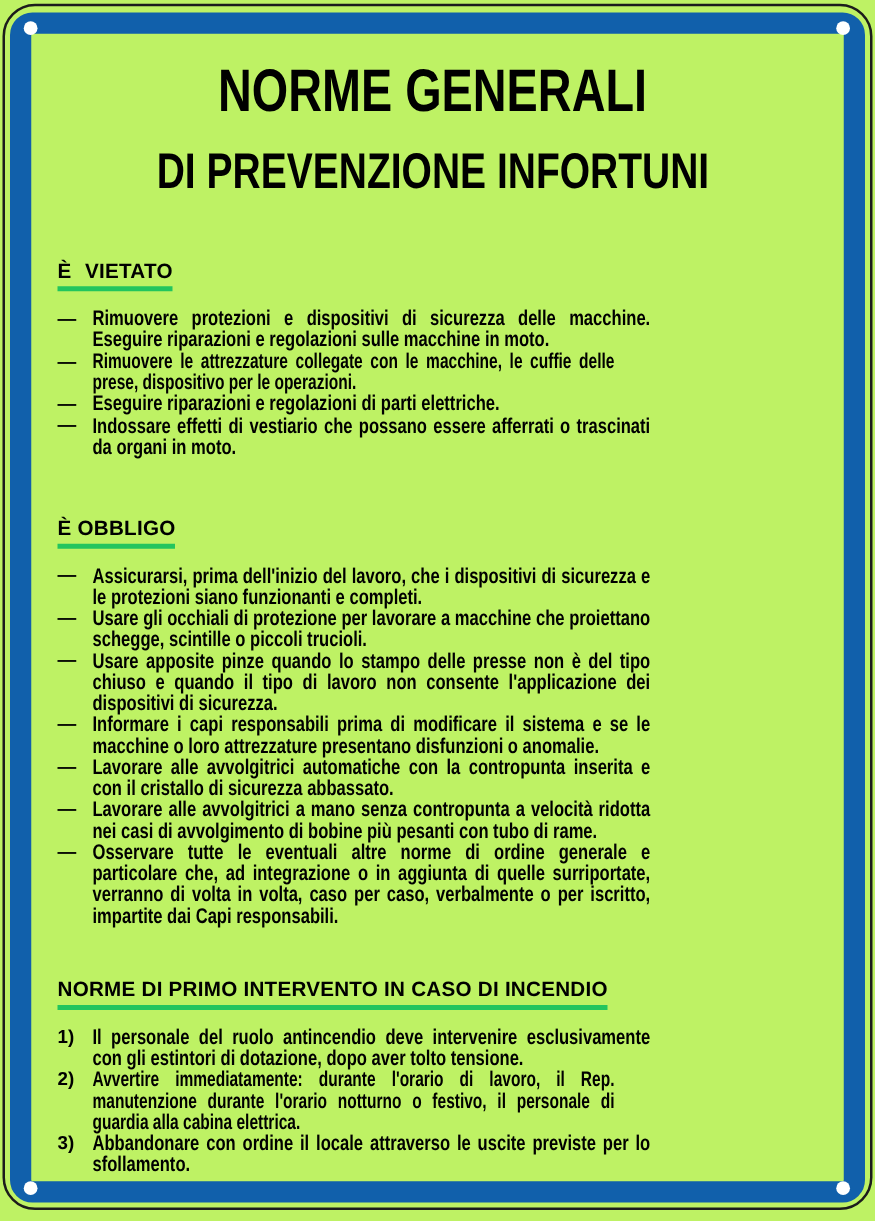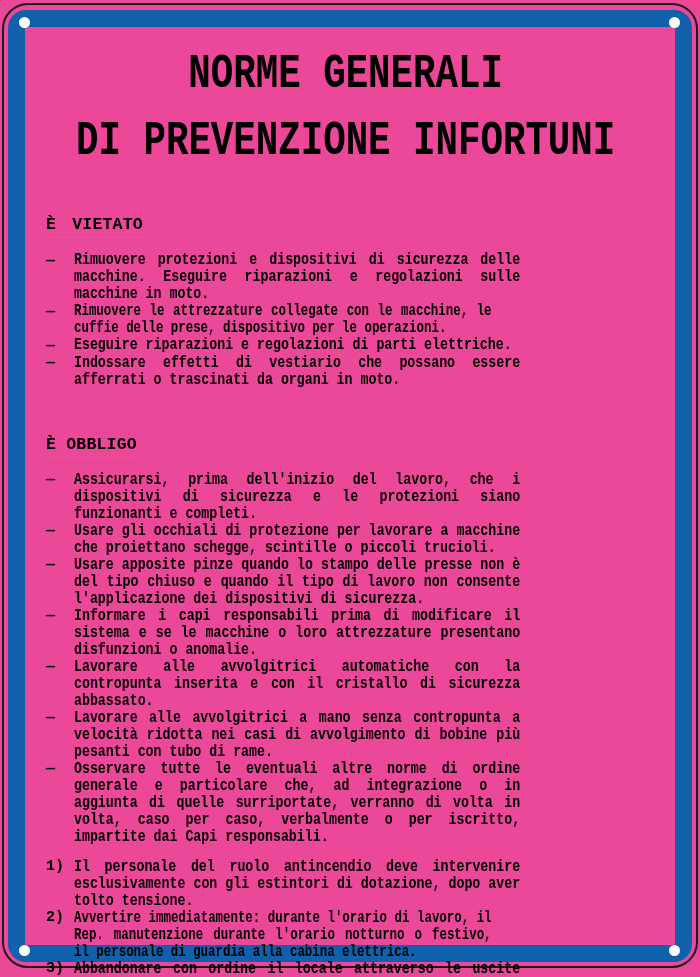"NORME GENERALI" .stage { background: #ec4899 -> #bef264; font-family: Liberation Mono, monospace -> Liberation Sans, sans-serif }
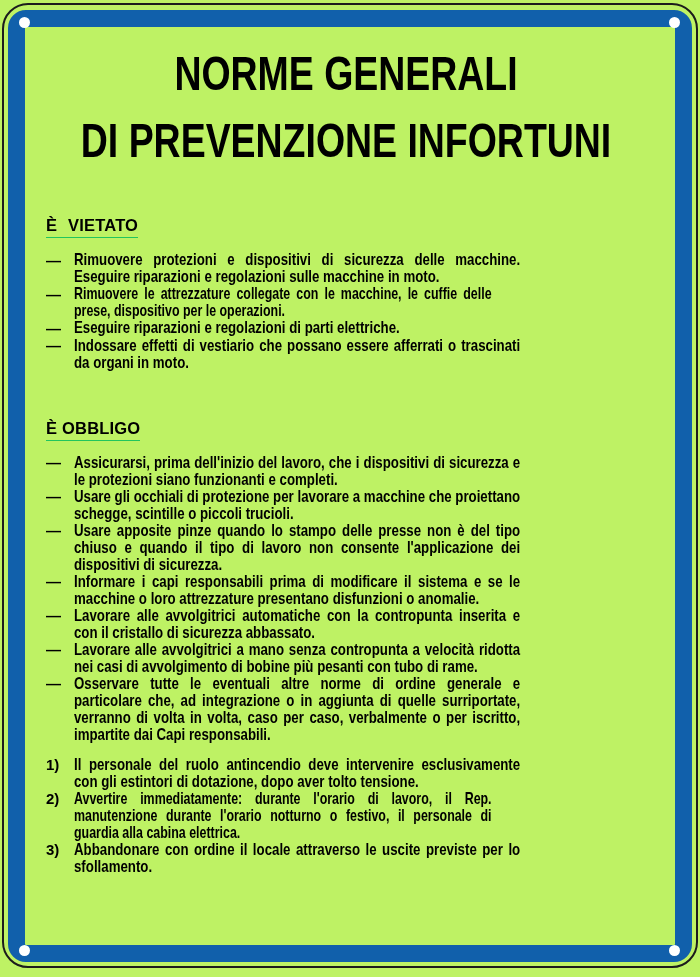"DI PREVENZIONE INFORTUNI" .t2 { font-size: 48px -> 40px }
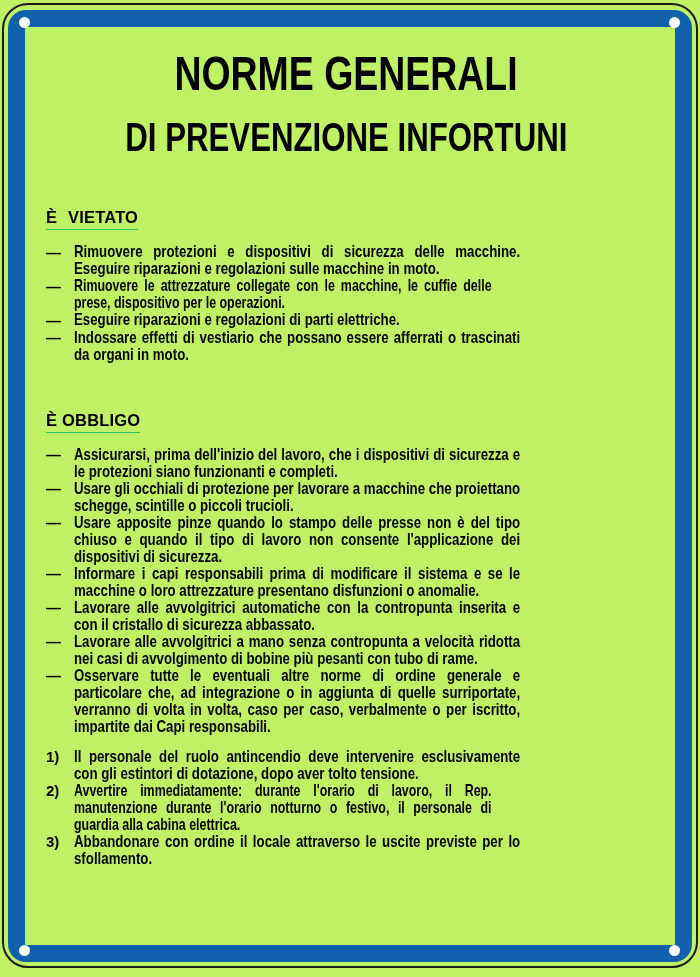"È VIETATO" .heading .htext { border-bottom: 1px solid #22c55e -> 4px solid #22c55e }
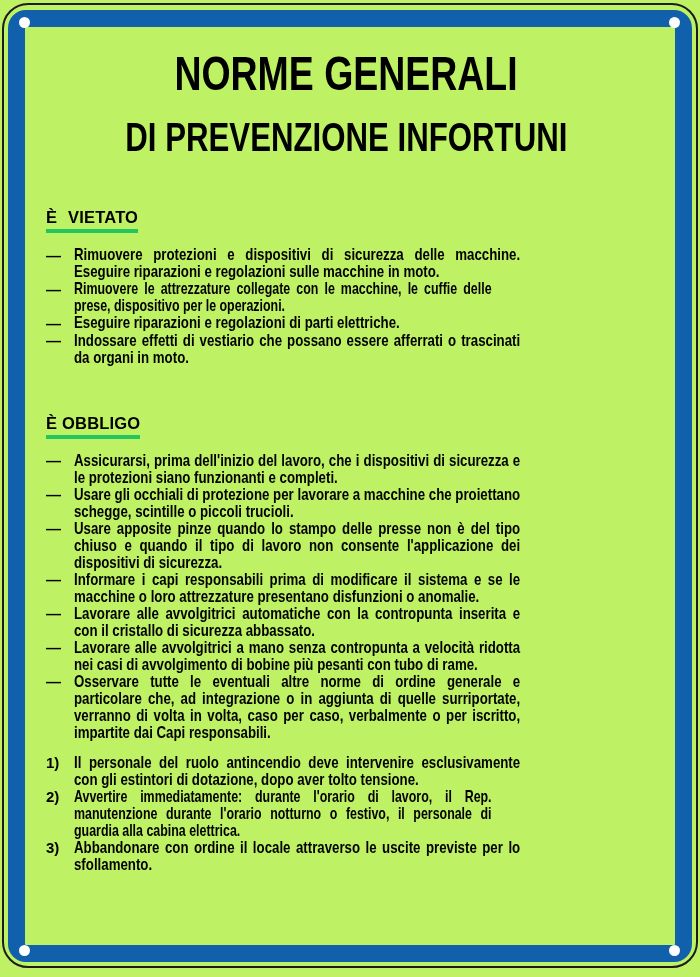"NORME DI PRIMO INTERVENTO IN" div.heading { html: none -> <div> <span>NORME DI PRIMO INTERVENTO IN CASO DI INCENDIO</span> </div> }
